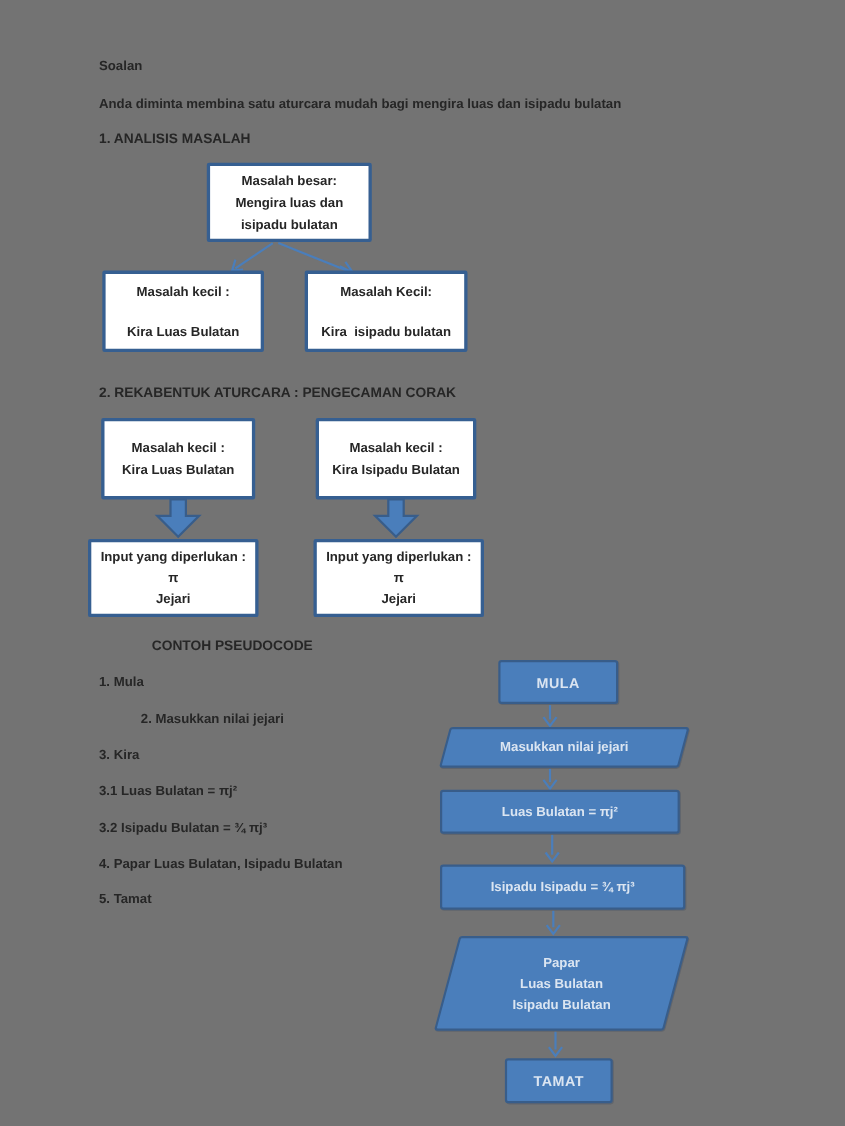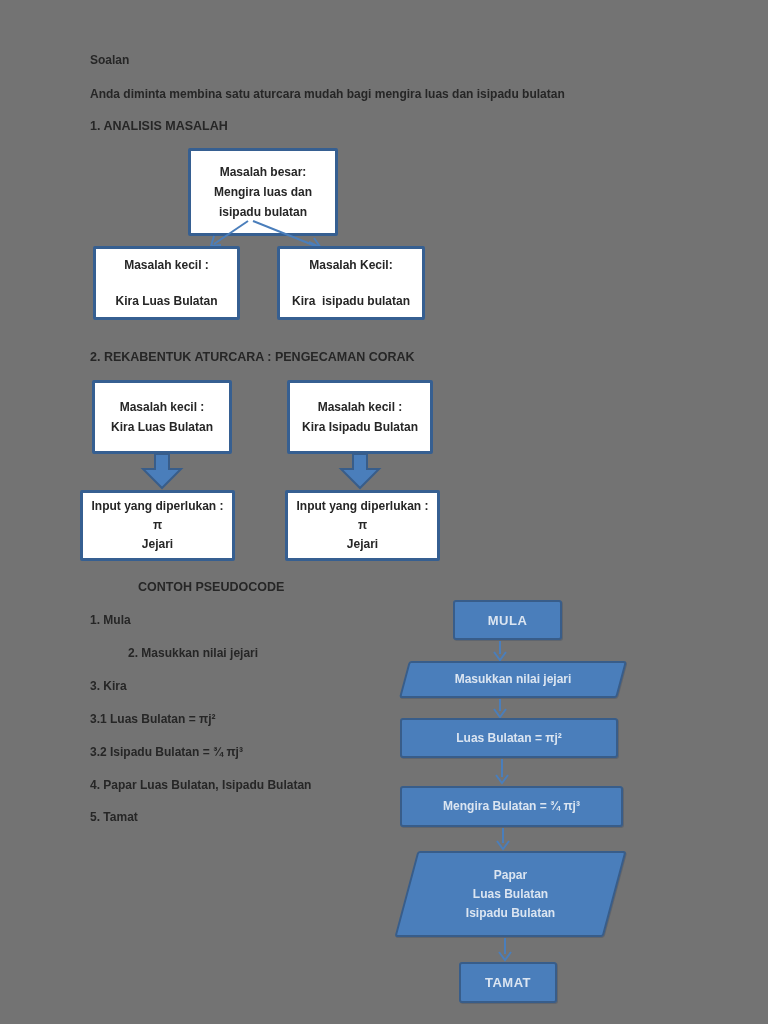"Masalah besar:" div.obox { height: 88px -> 72px }
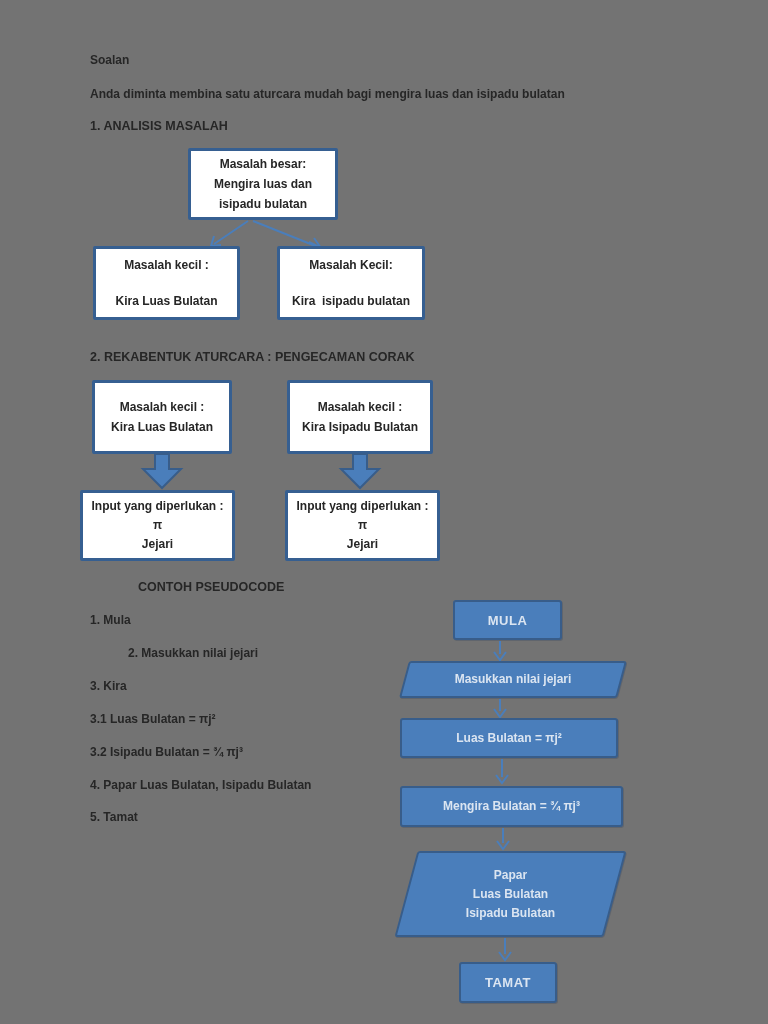"Mengira Bulatan = ¾ πj³" span { text: Mengira Bulatan -> Isipadu Isipadu }
